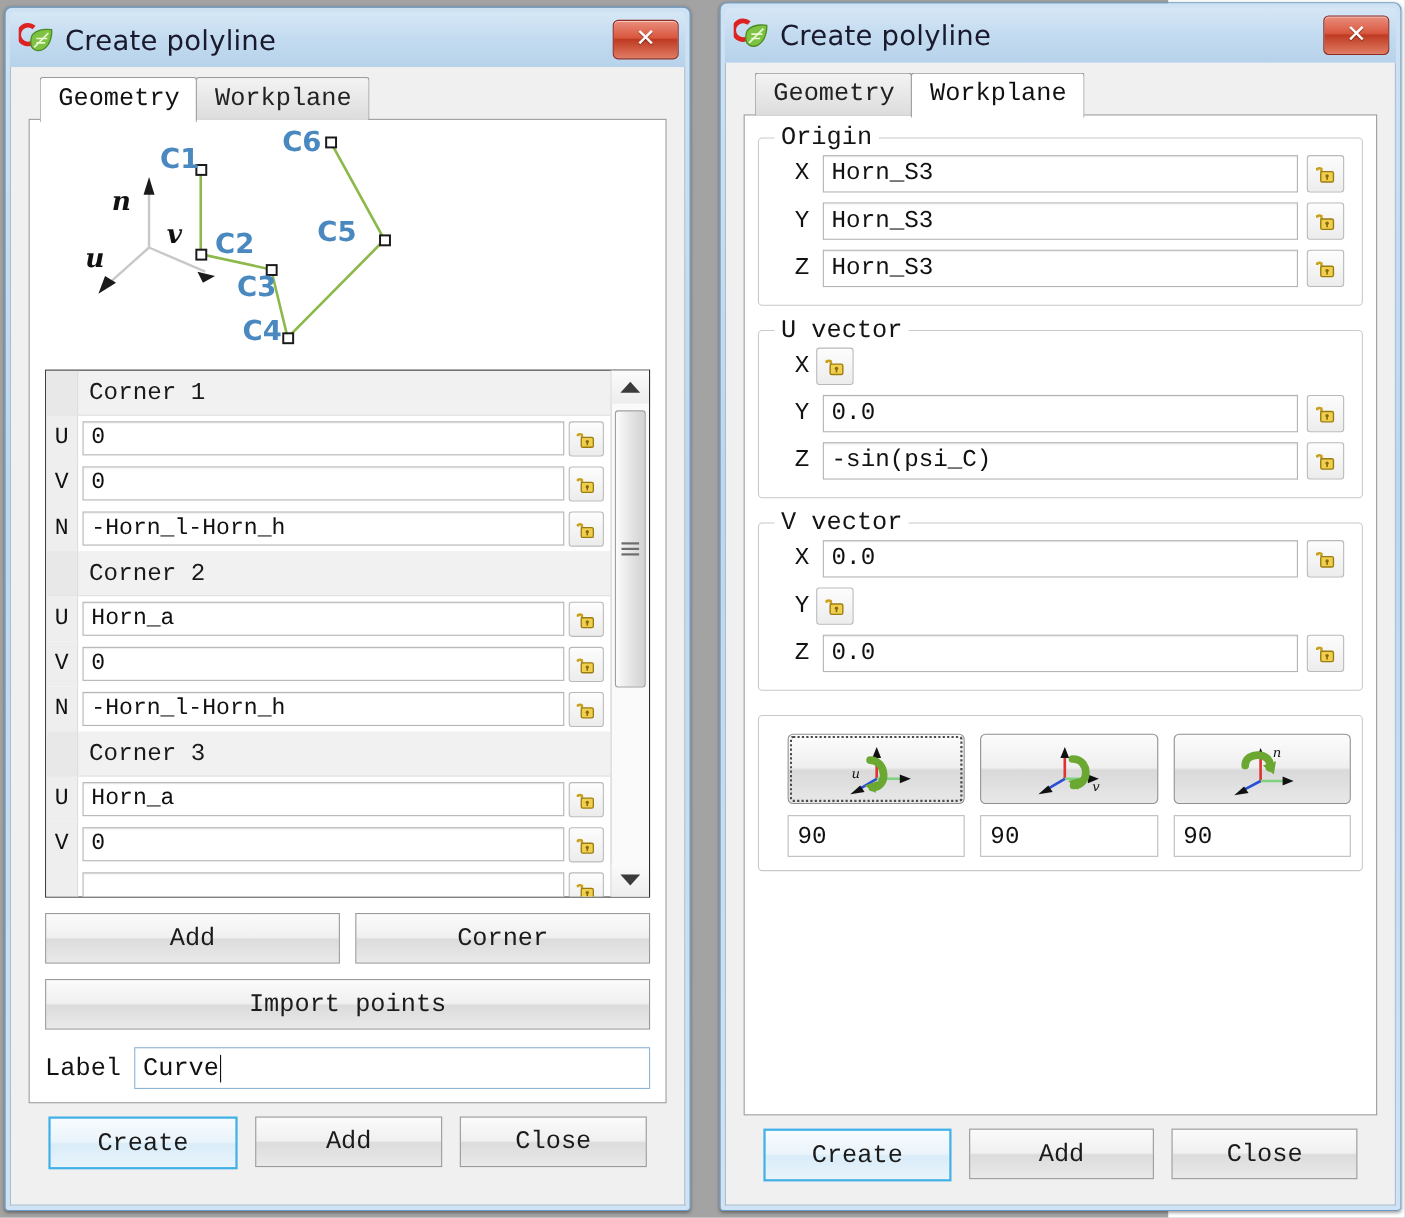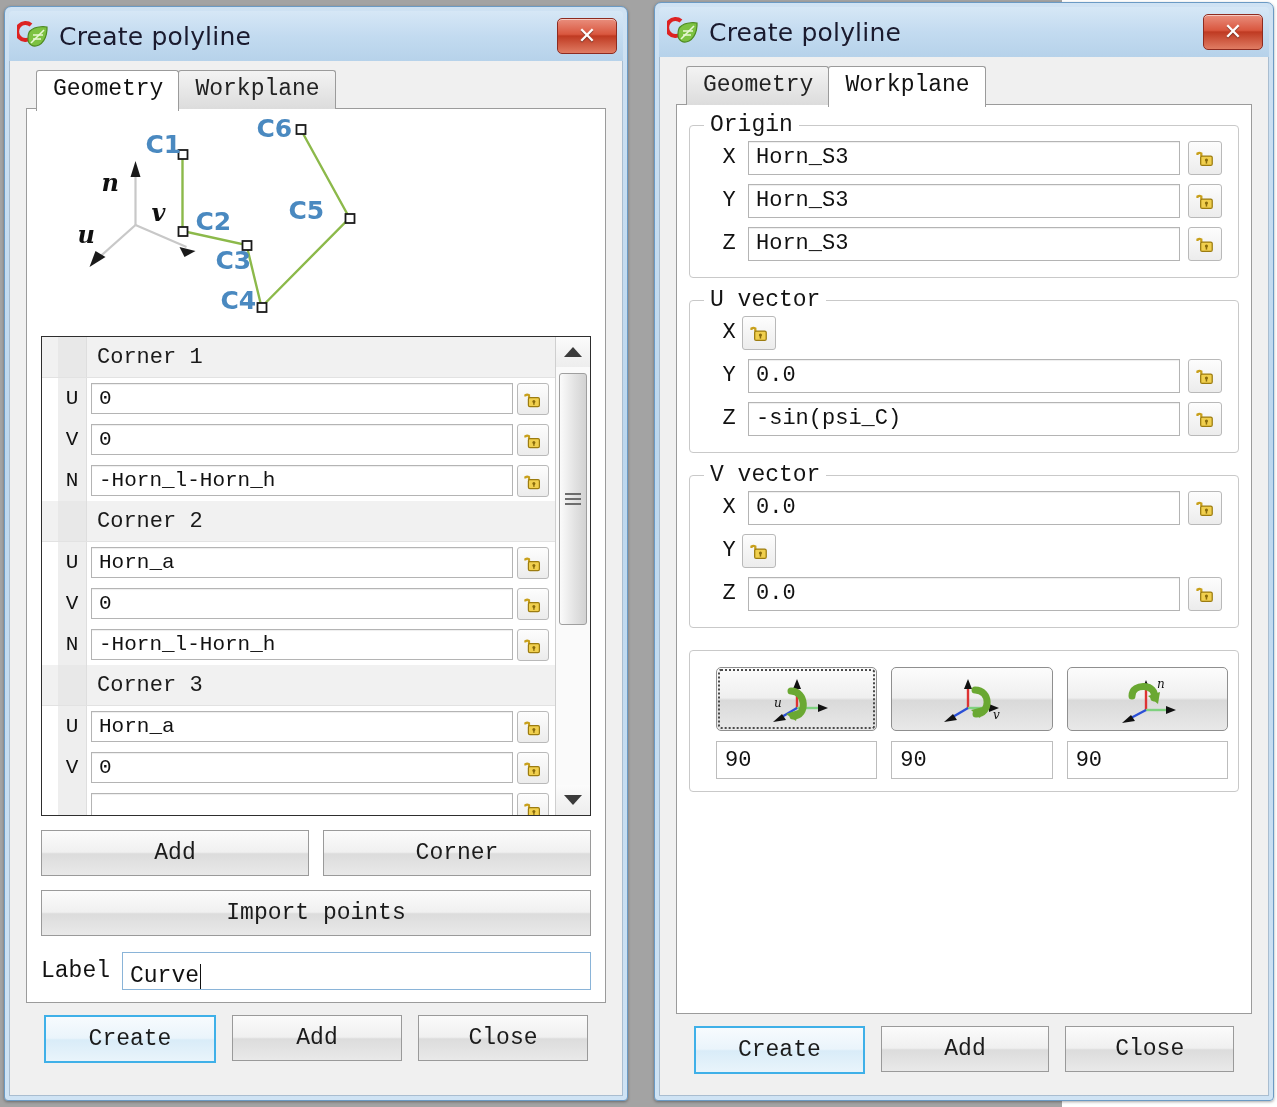"Corner 1" .row { padding-left: 16px -> none }
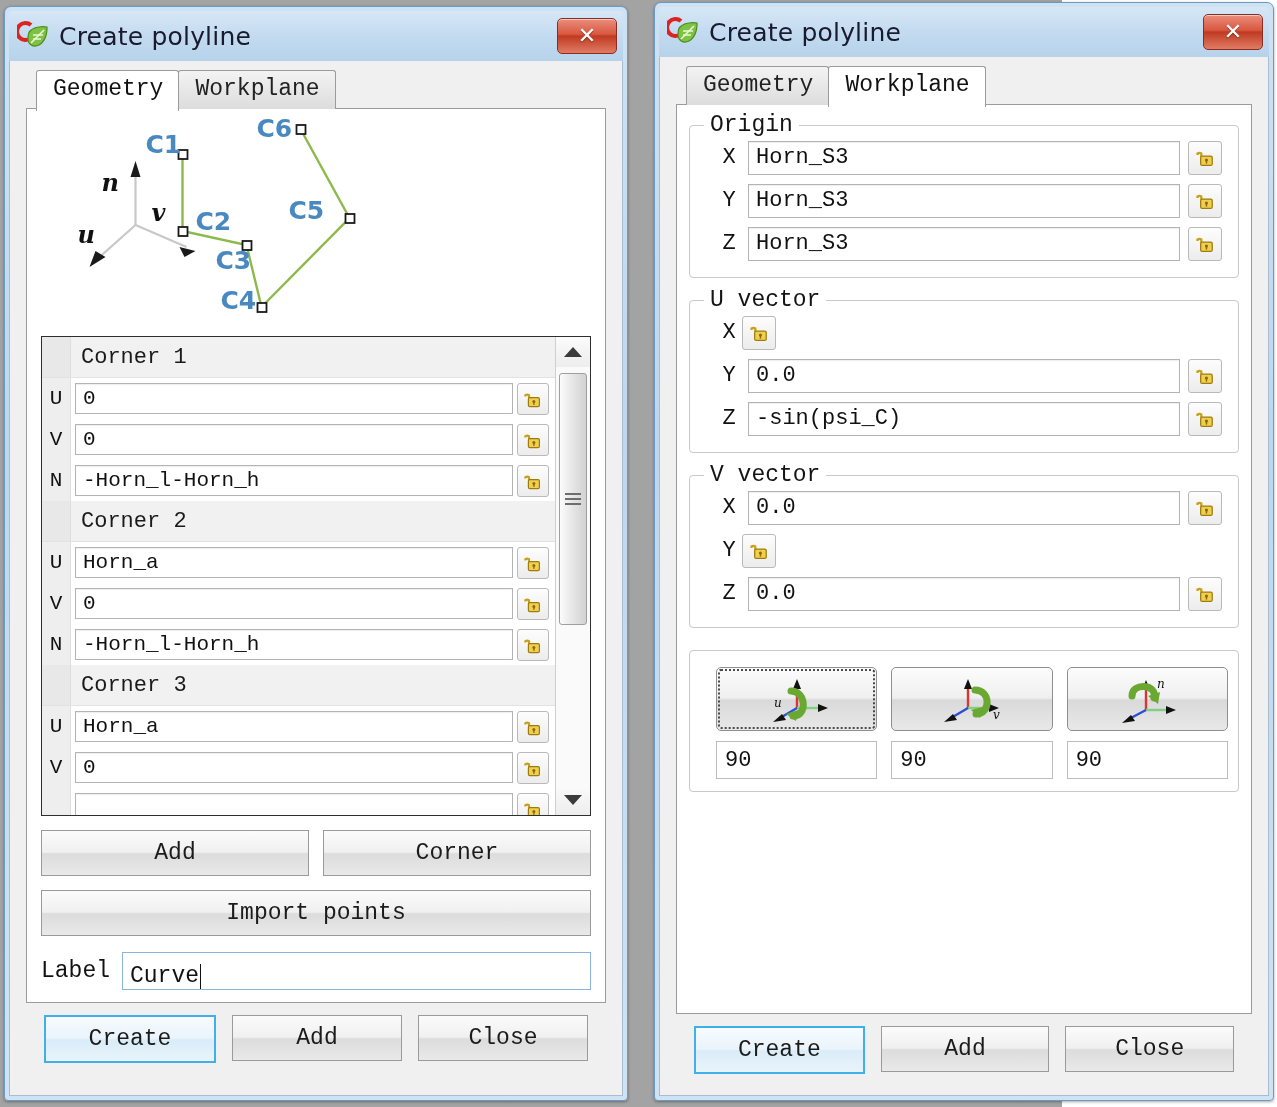"Curve" .label-input { align-items: flex-end -> center }
